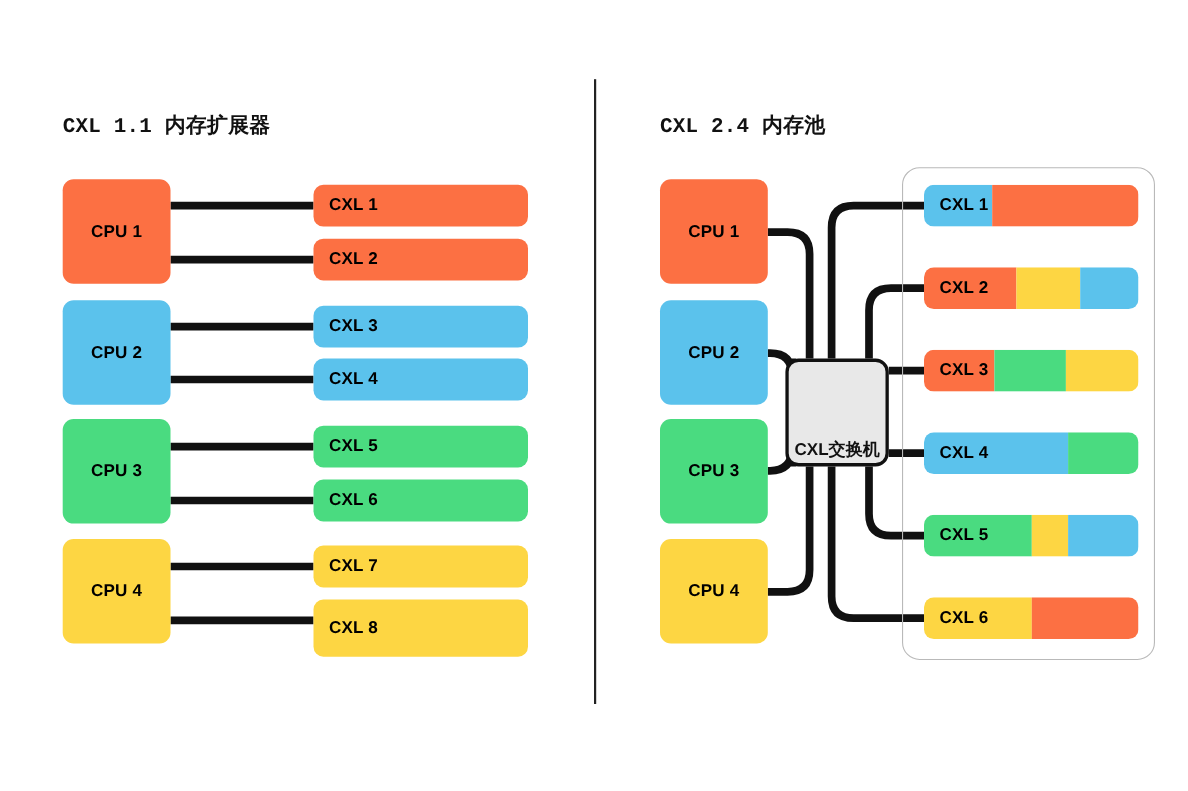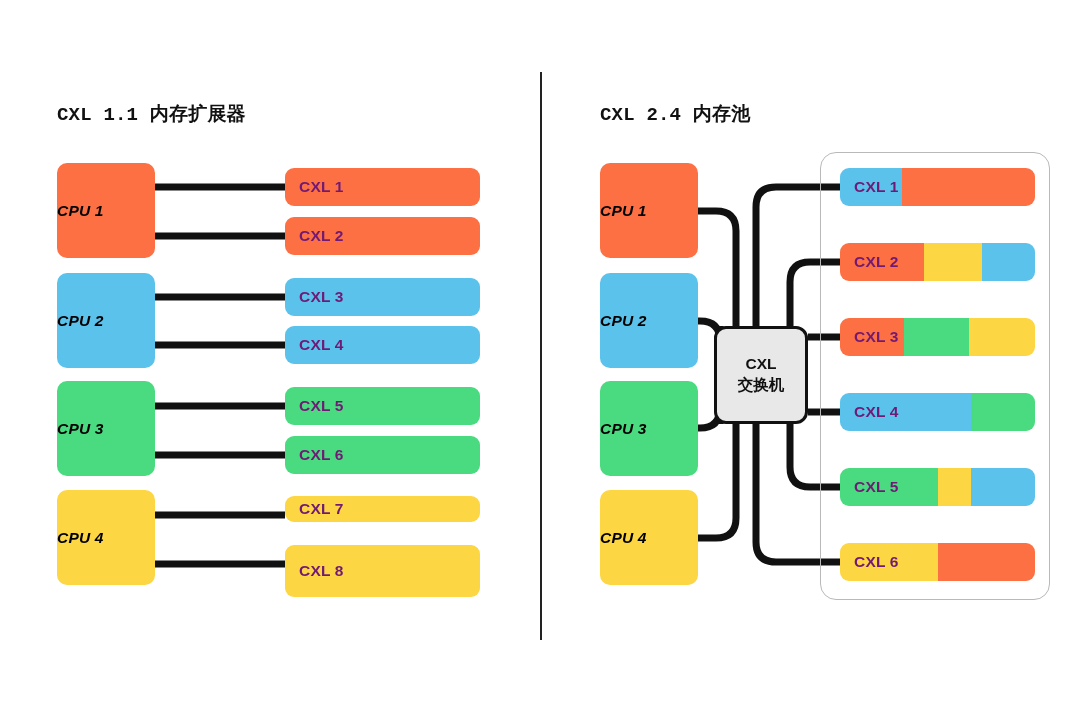"CXL 1" .cxl-bar .bar-label { color: #701a75 -> #000000 }
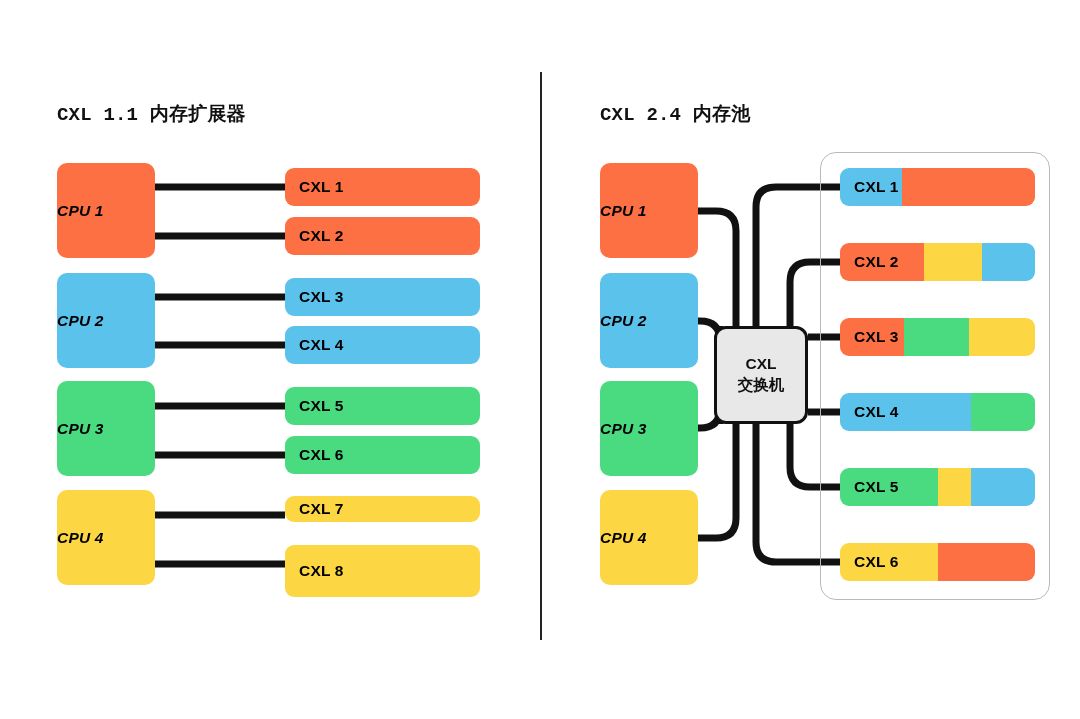"CPU 1" .cpu-box { font-style: italic -> none; justify-content: flex-start -> center }
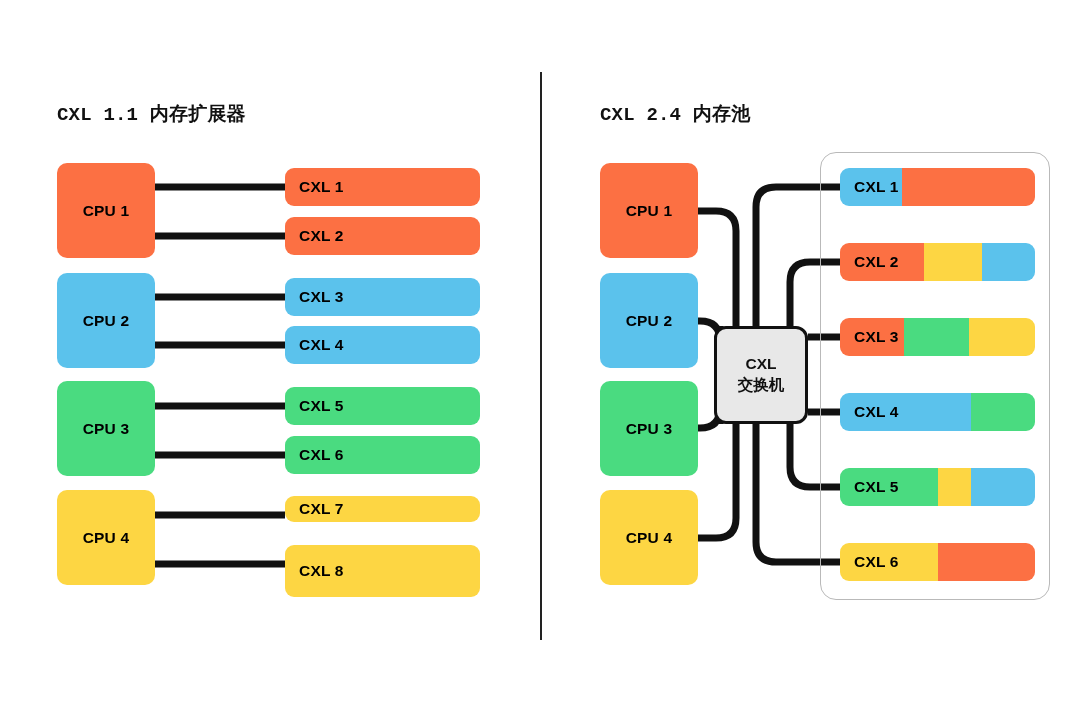"CXL" .switch-box { align-items: center -> flex-end; flex-direction: column -> row }
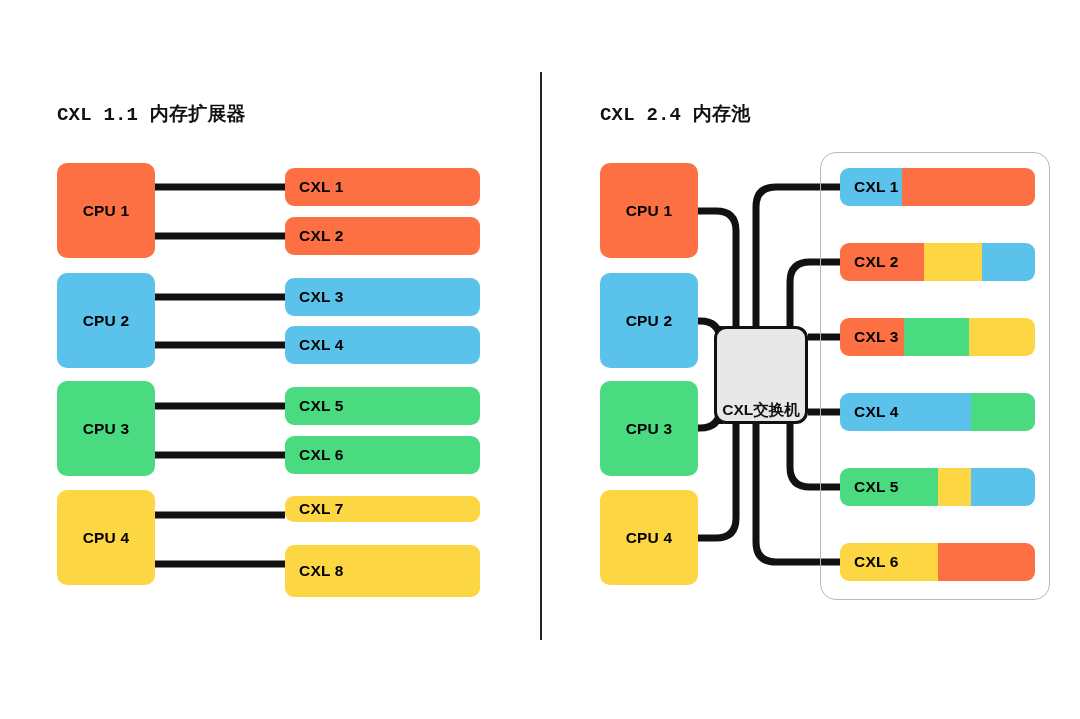"CXL 7" div.cxl-bar { height: 26px -> 38px }
